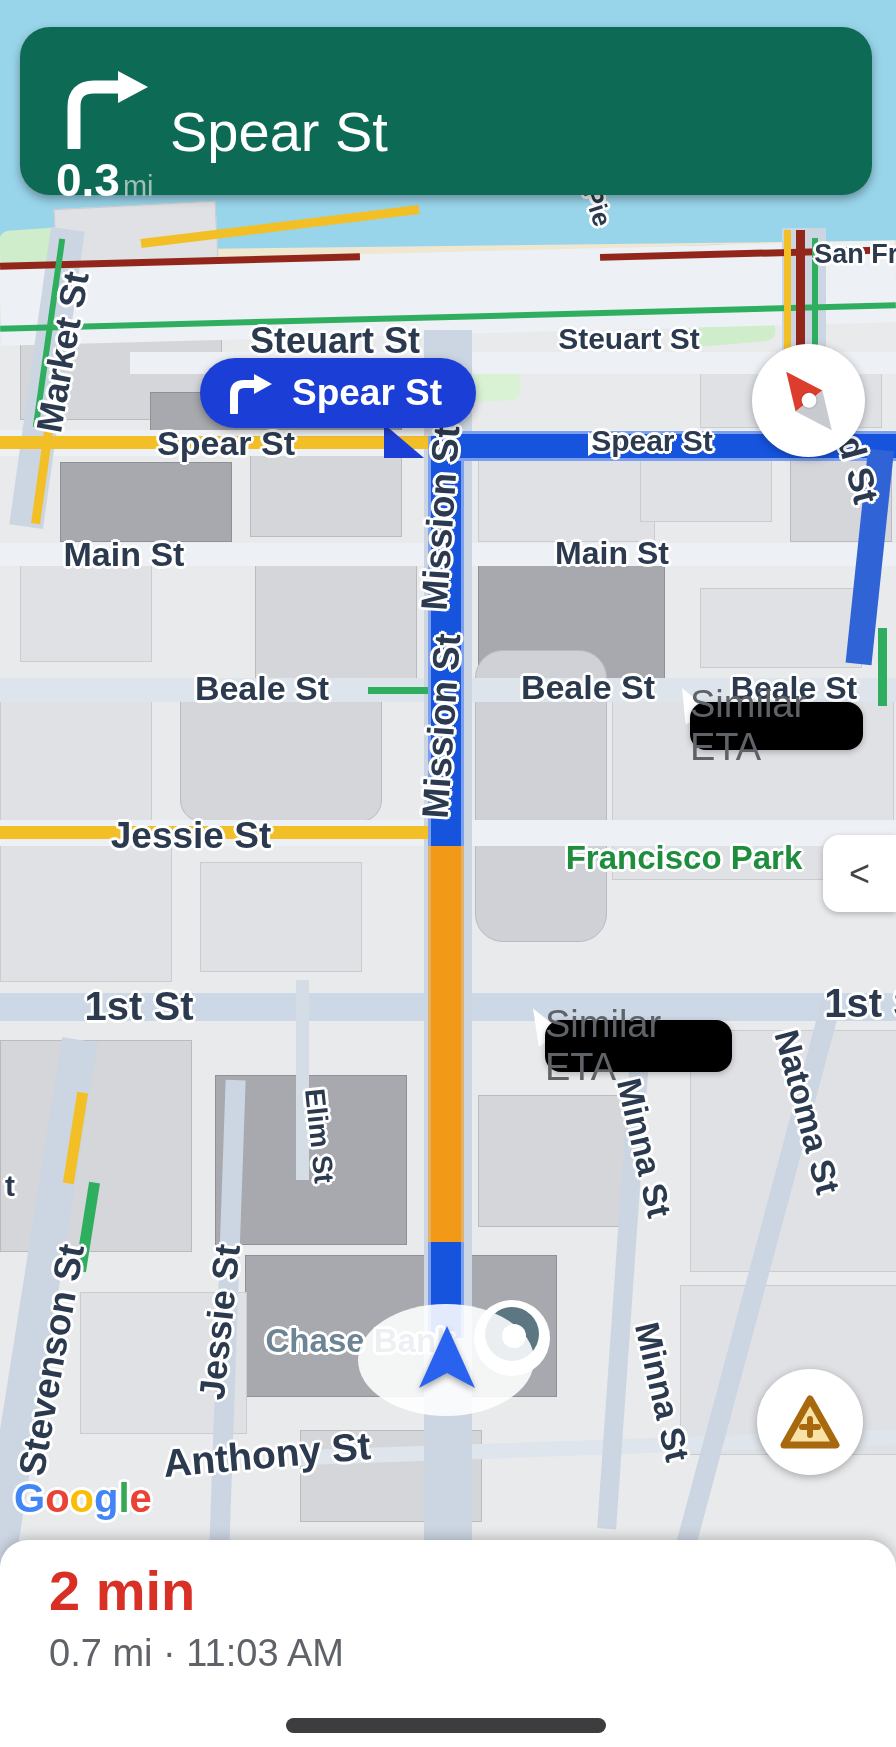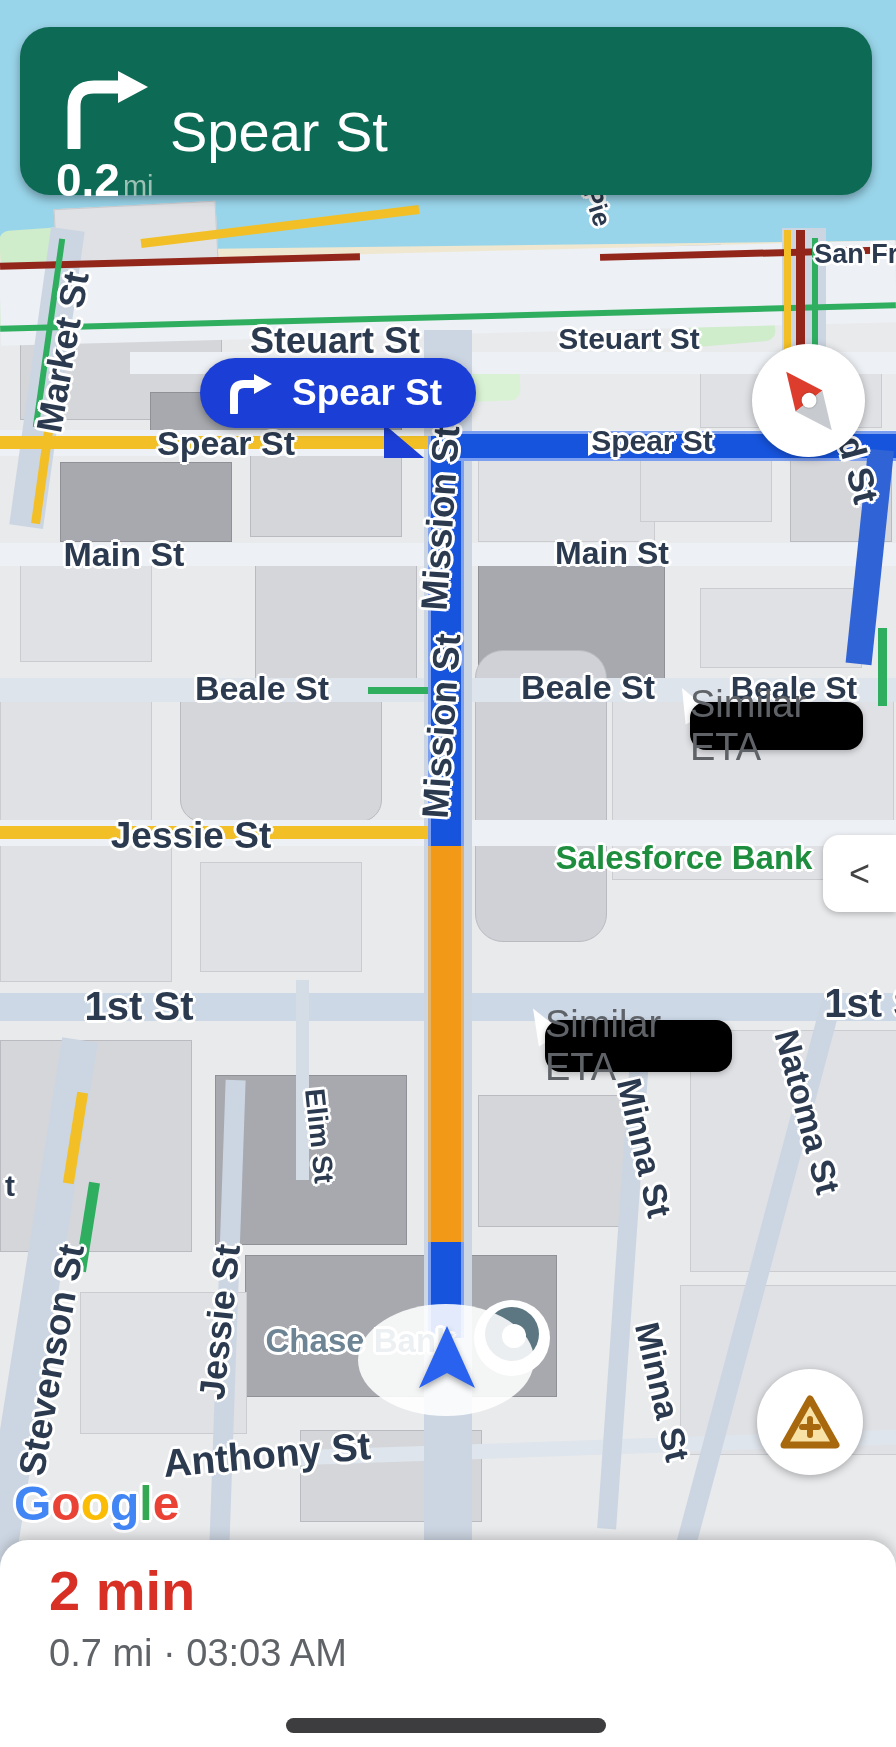"0.2" span { text: 0.2 -> 0.3 }
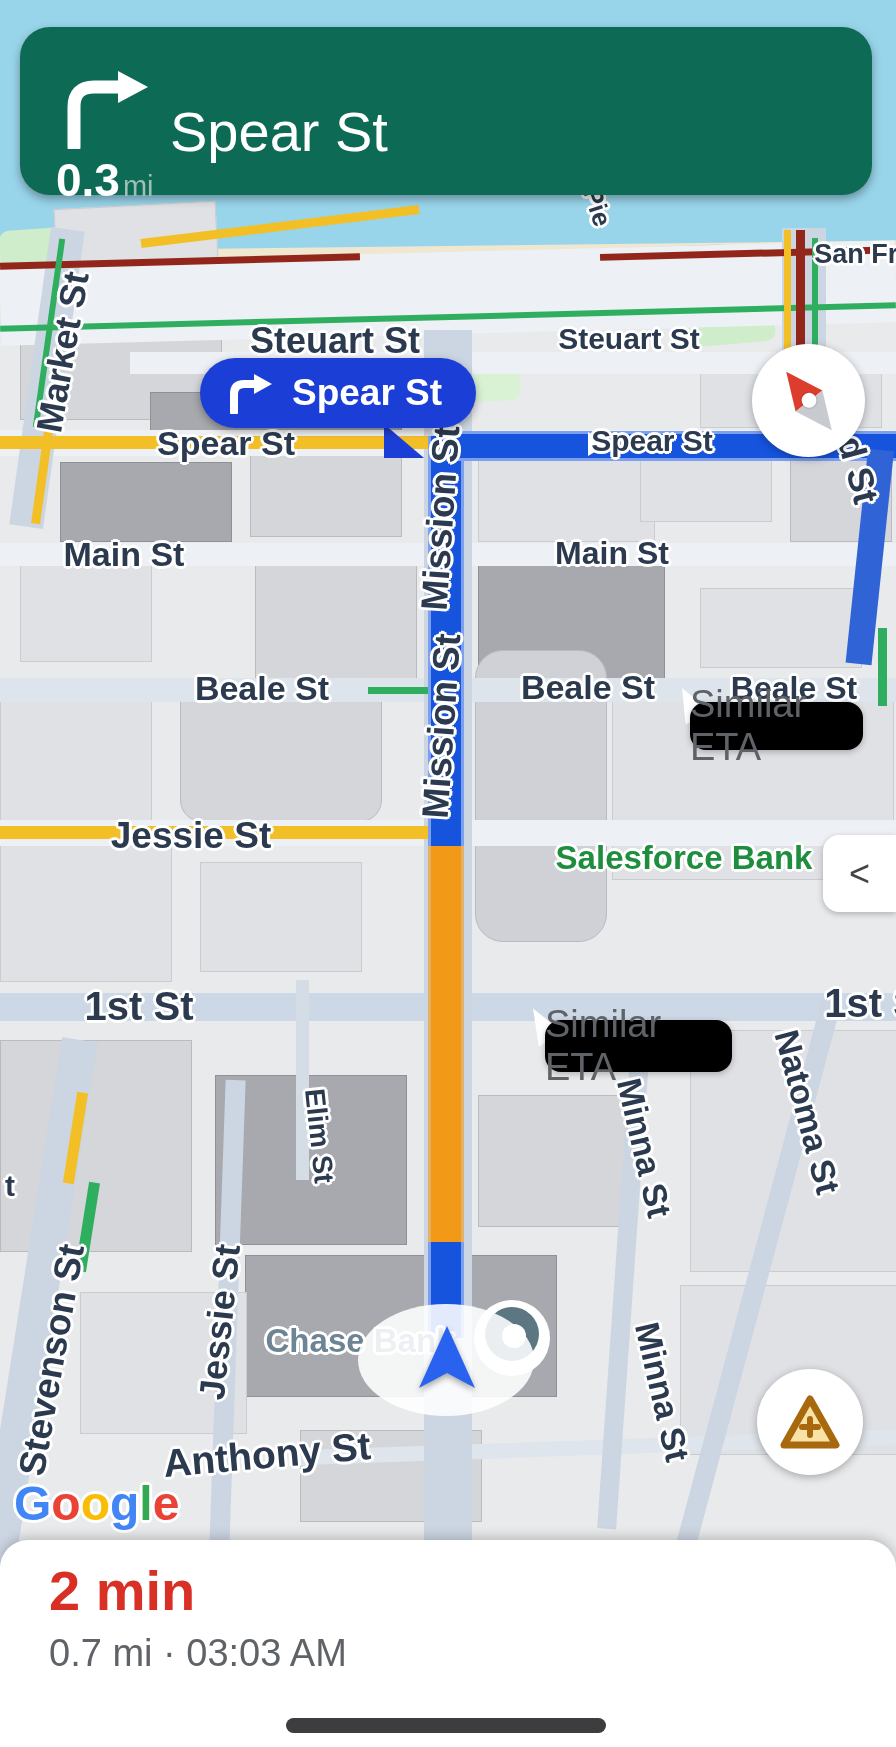"Salesforce Bank" span.lbl { text: Salesforce Bank -> Francisco Park }
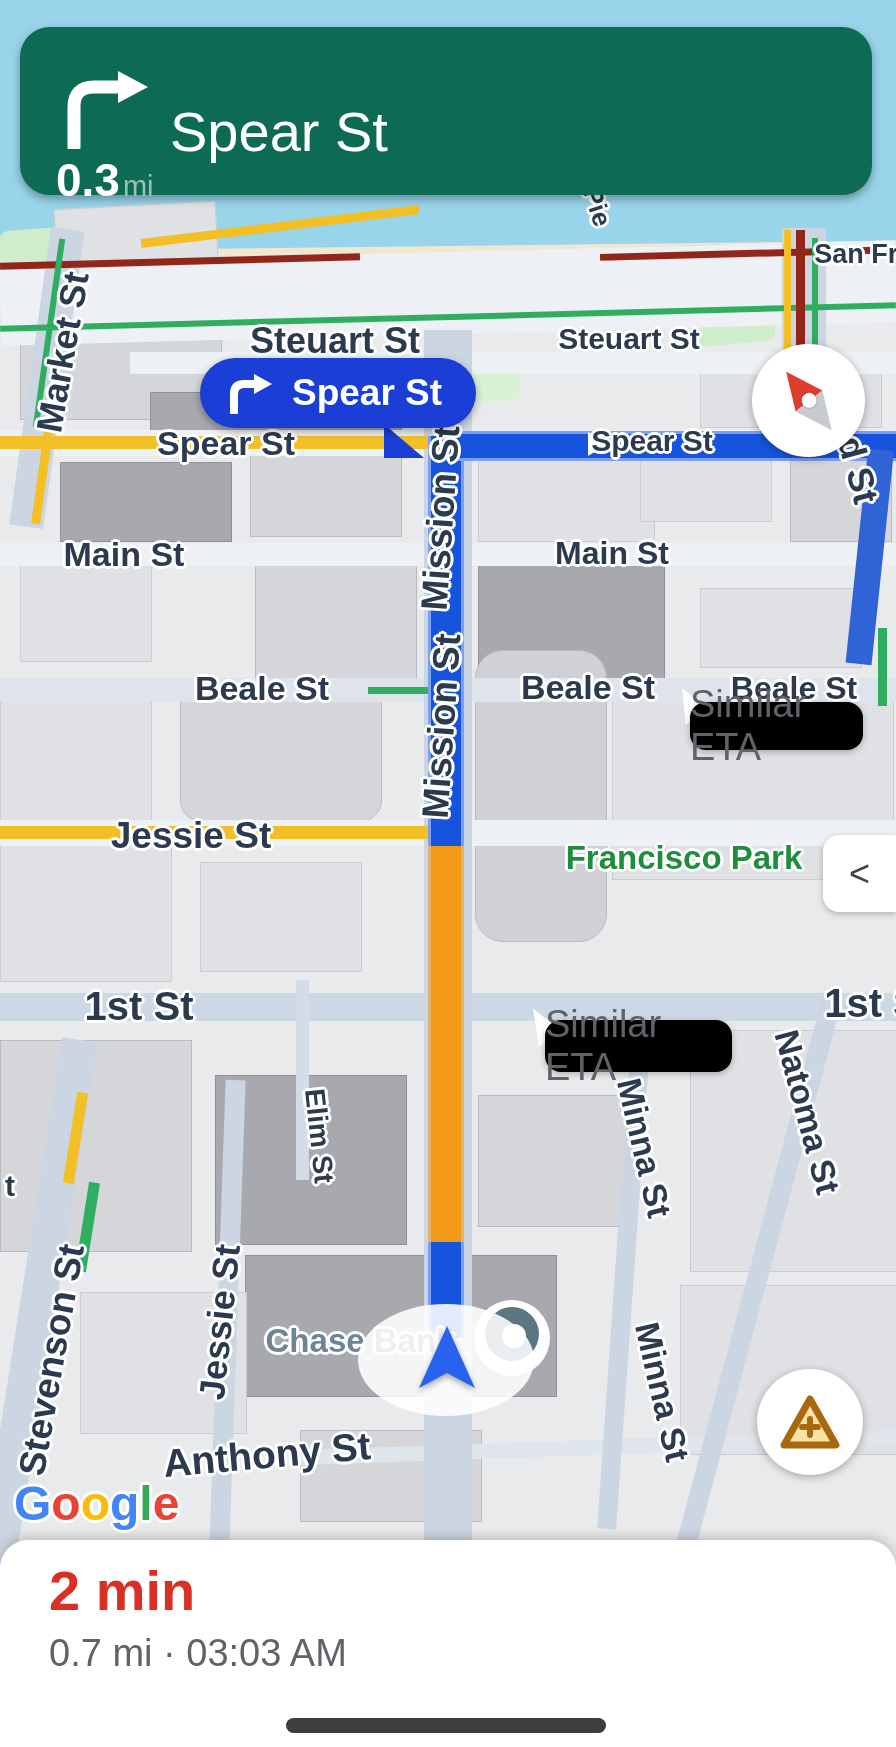"Google" .glogo { font-size: 48px -> 40px }
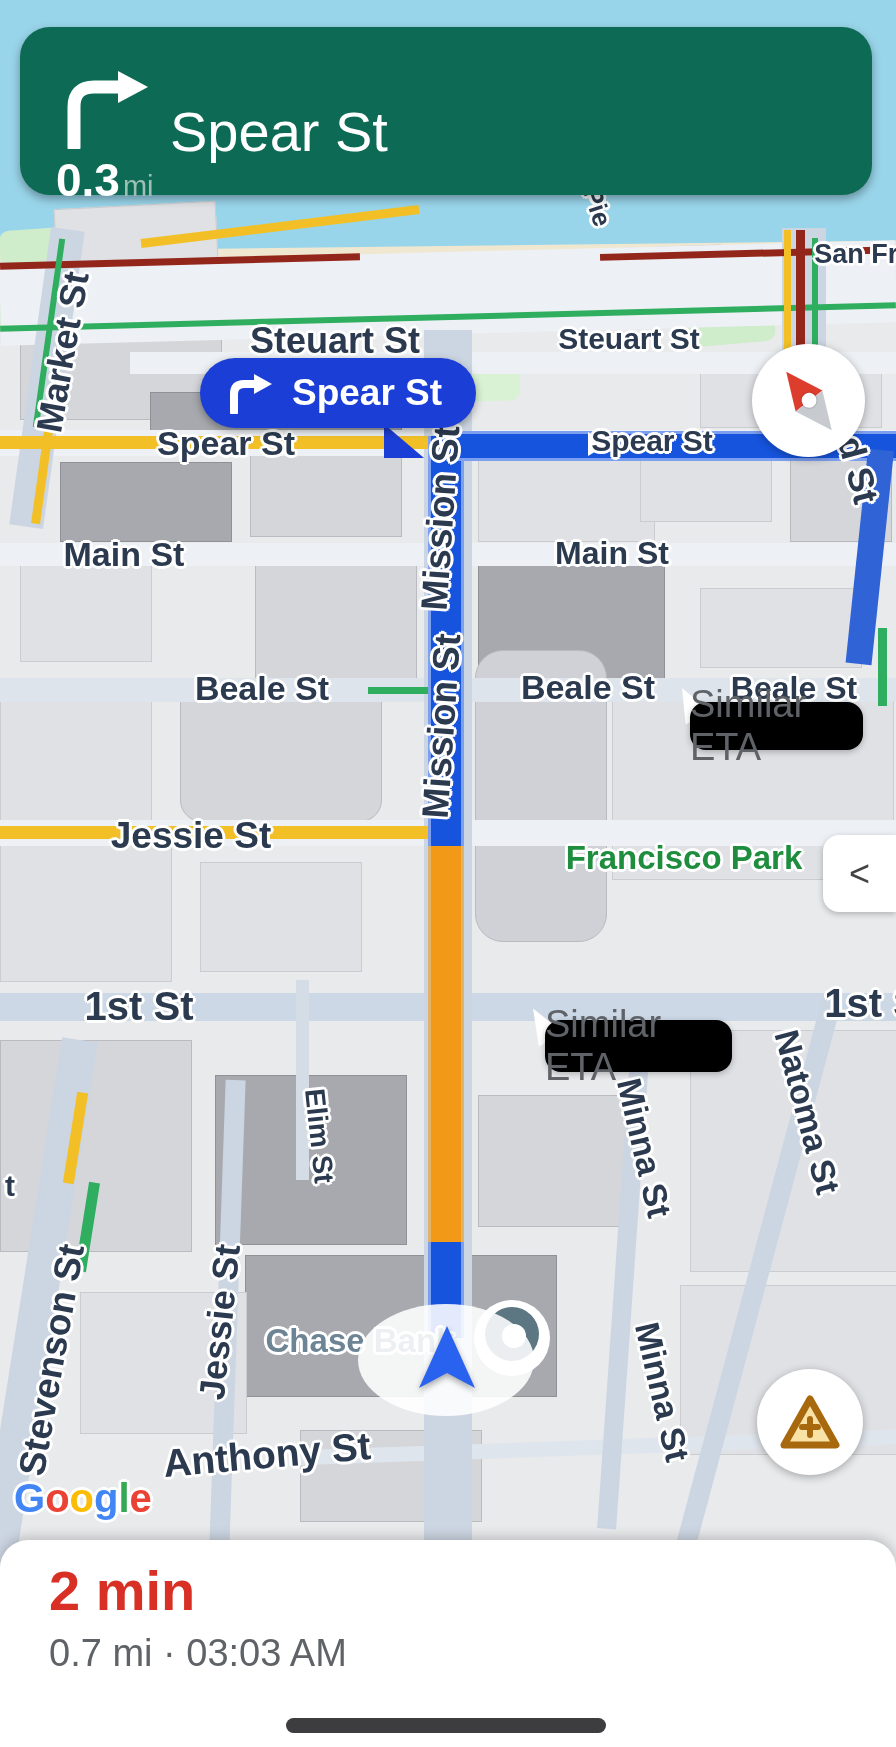"0.7 mi · 03:03 AM" div.details { text: 03:03 -> 11:03 }
